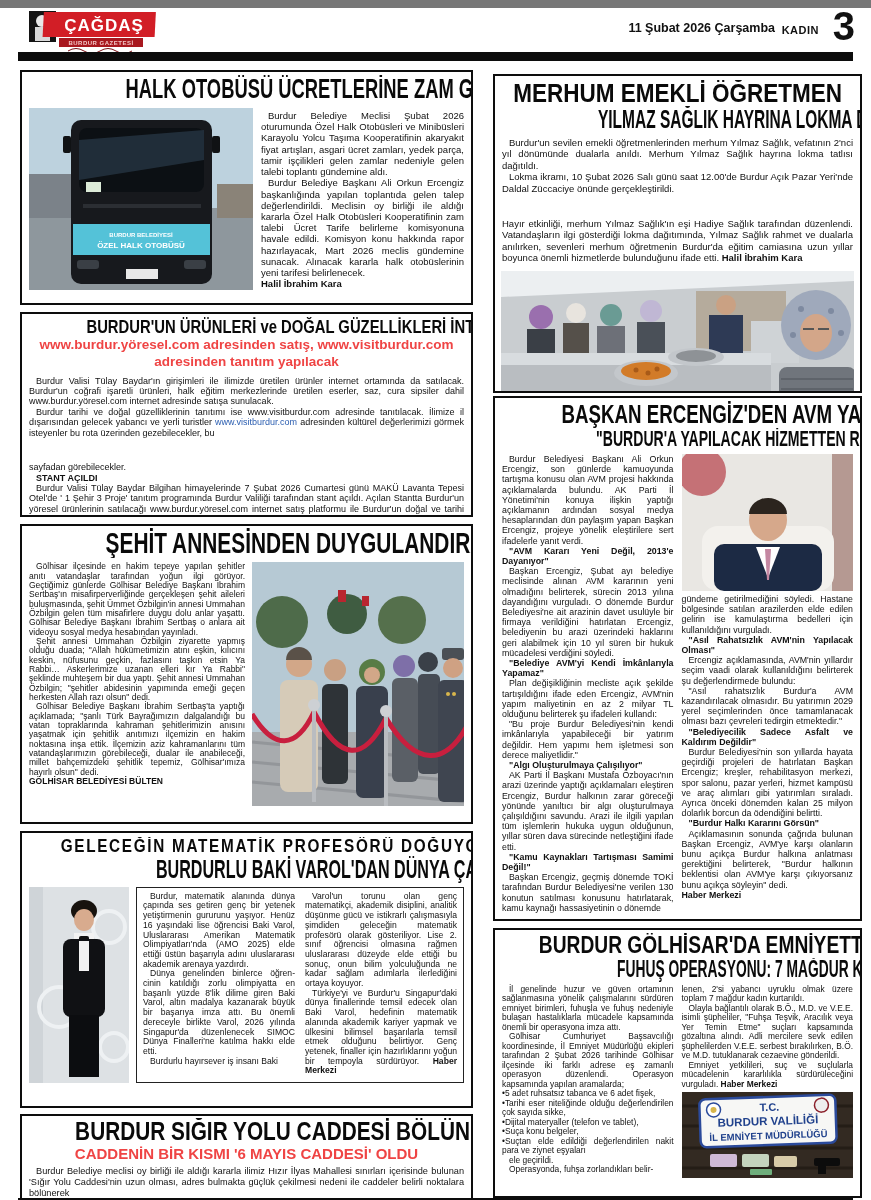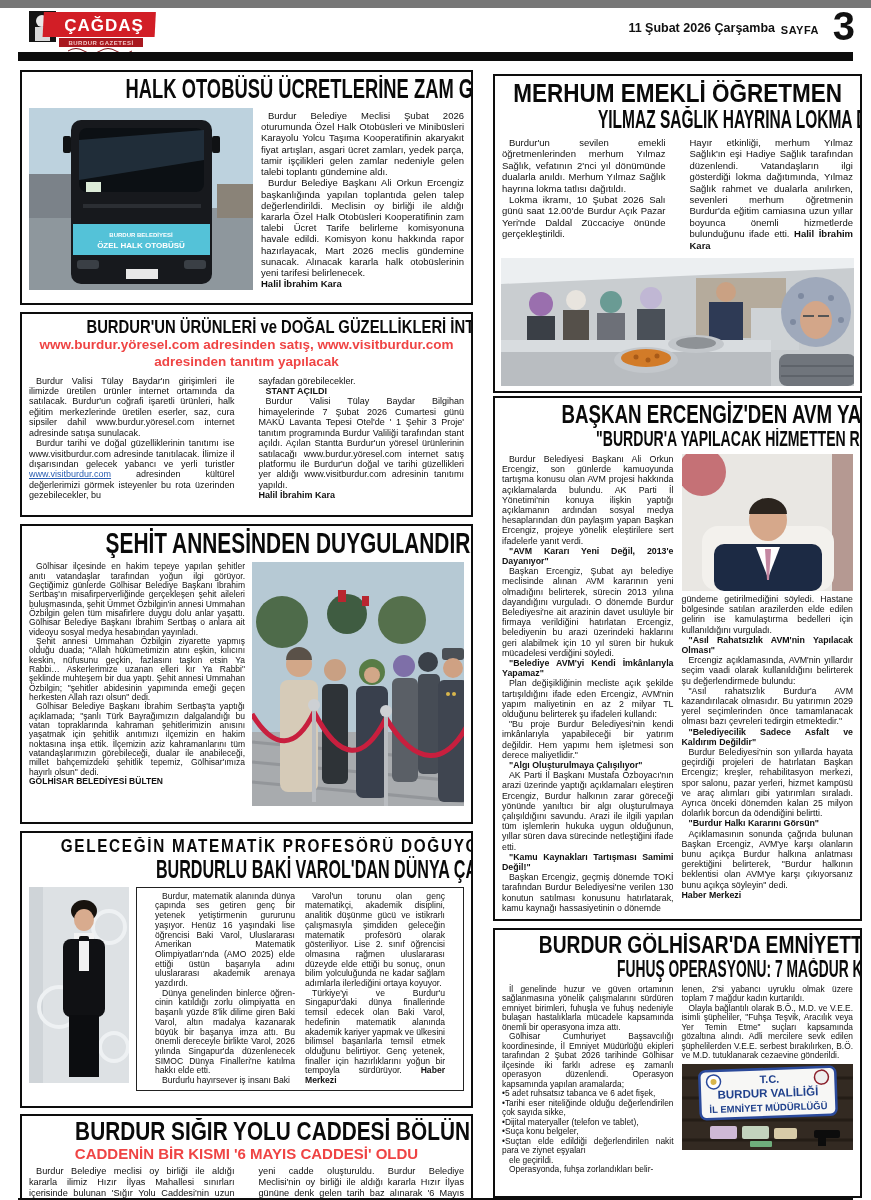"SAYFA" div.sayfa { text: SAYFA -> KADIN }
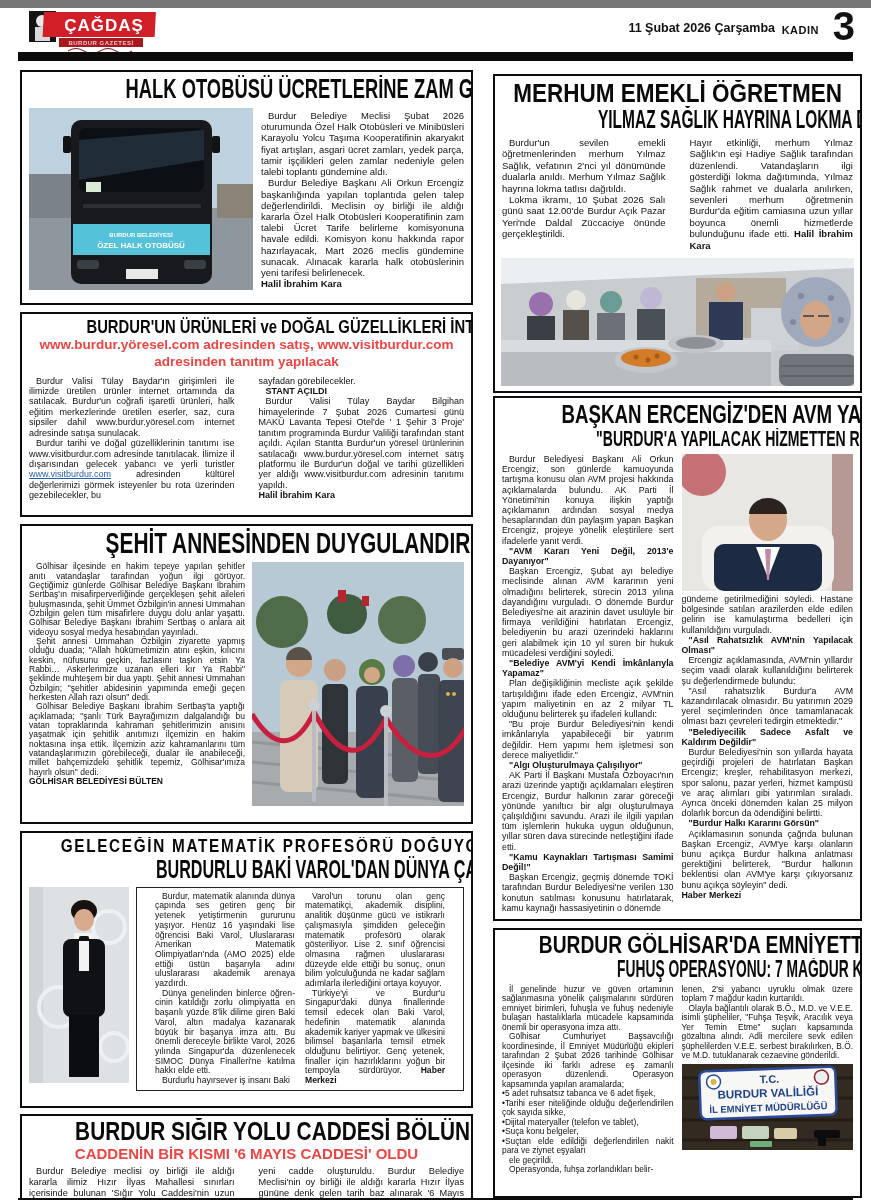"Burdur'un sevilen emekli" .cols { flex-direction: none -> column }
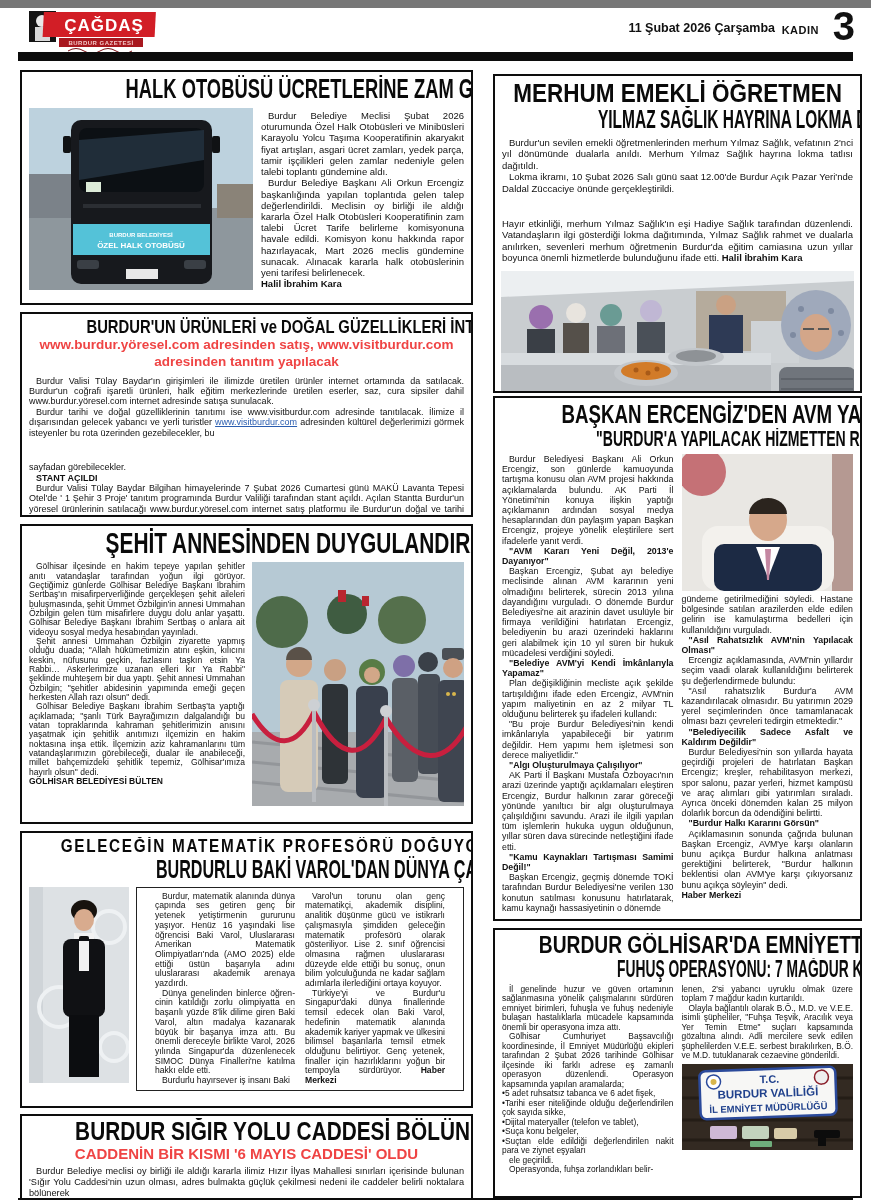"www.visitburdur.com" .link { text-decoration: underline -> none }
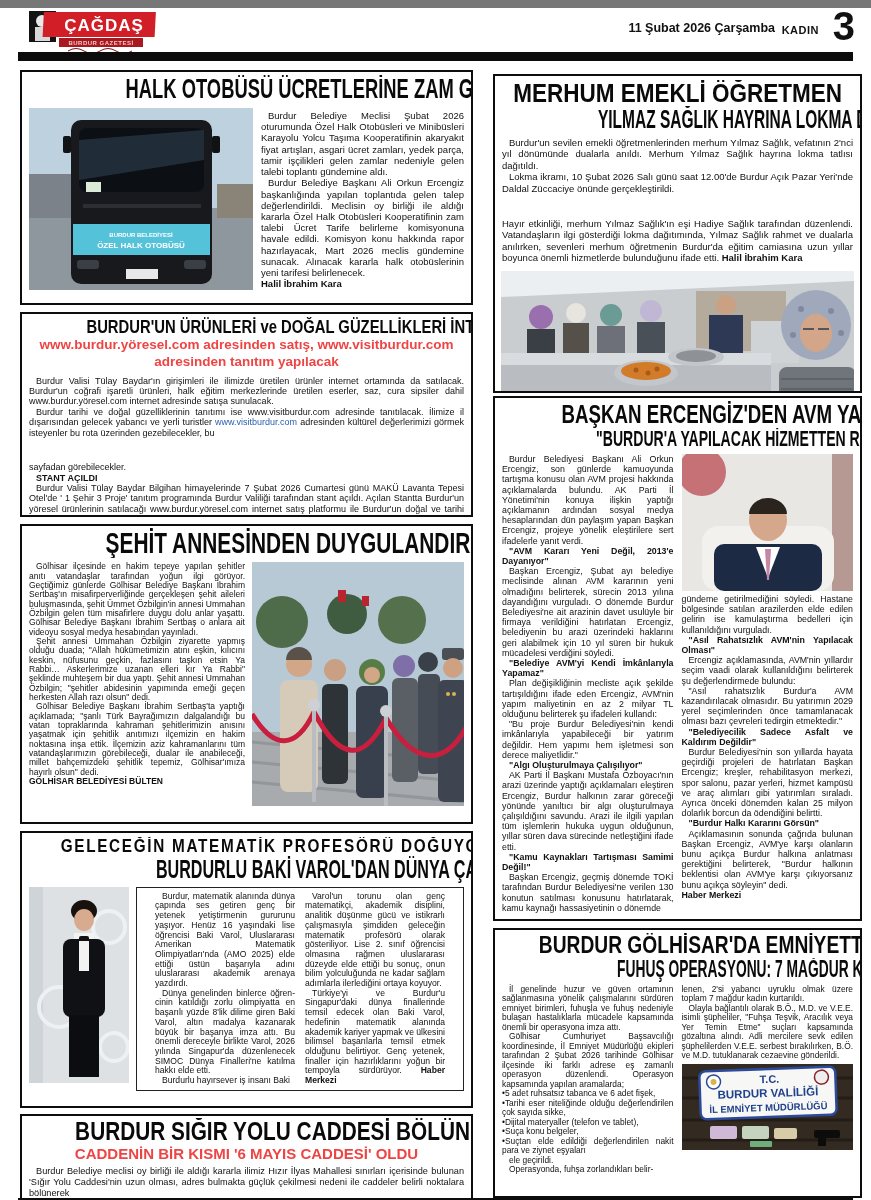"Burdur, matematik alanında dünya çapında" div { padding: 4px 18px -> 4px 6px }
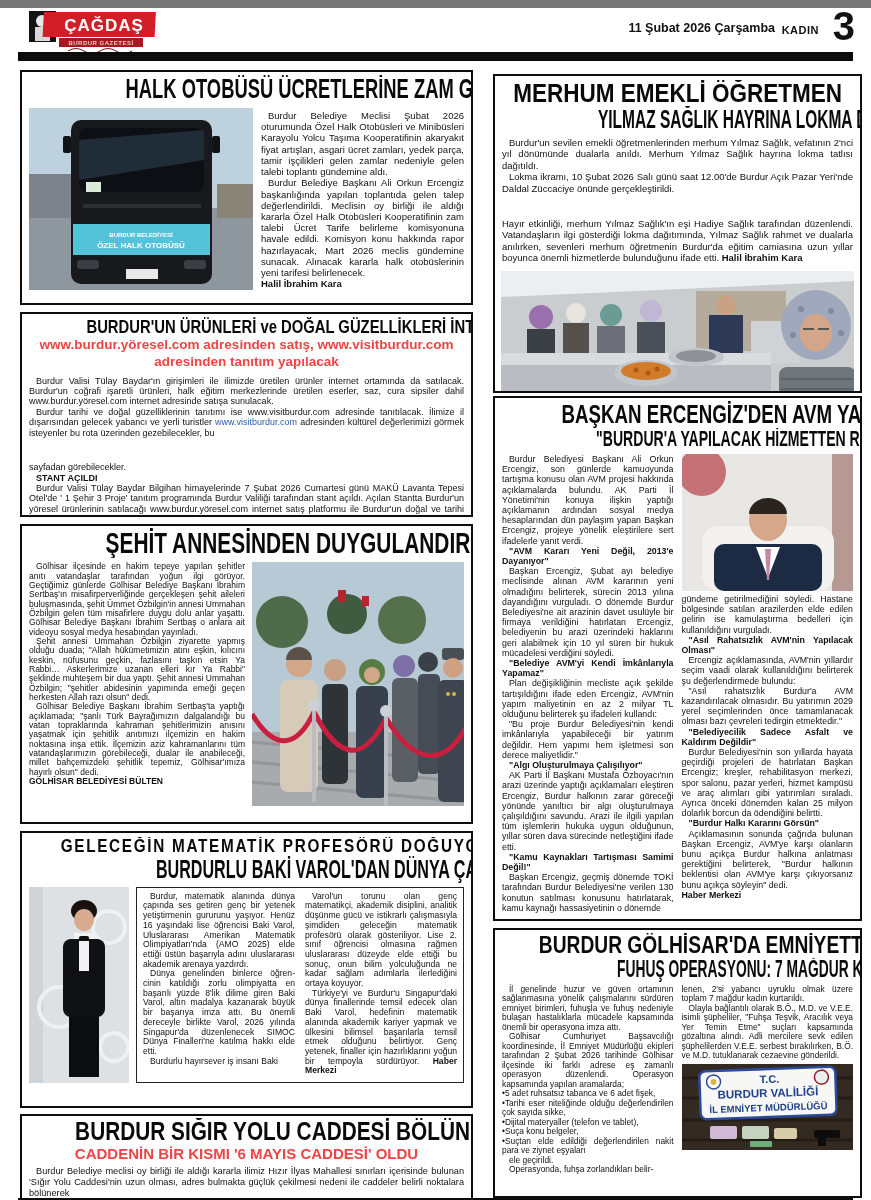"Emniyet yetkilileri, suç ve suçlularla" p { html: none -> <p><span>Emniyet yetkilileri, suç ve suçlularla mücadelenin kararlılıkla sürdürüleceğini vurguladı.</span> <b>Haber Merkezi</b></p> }
